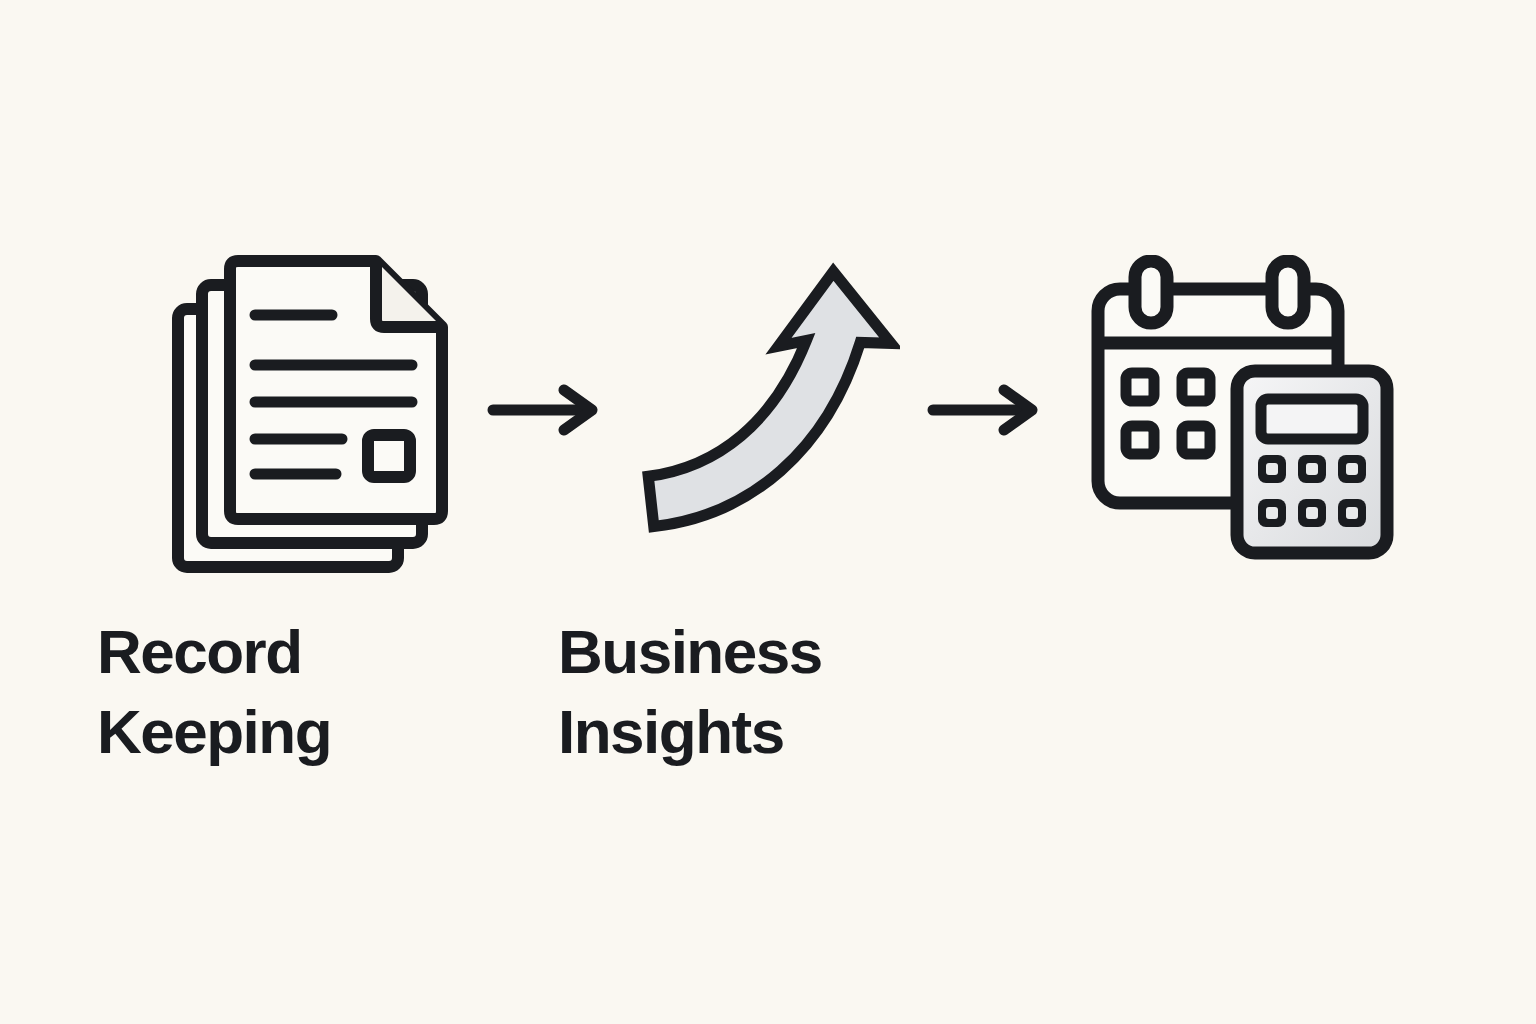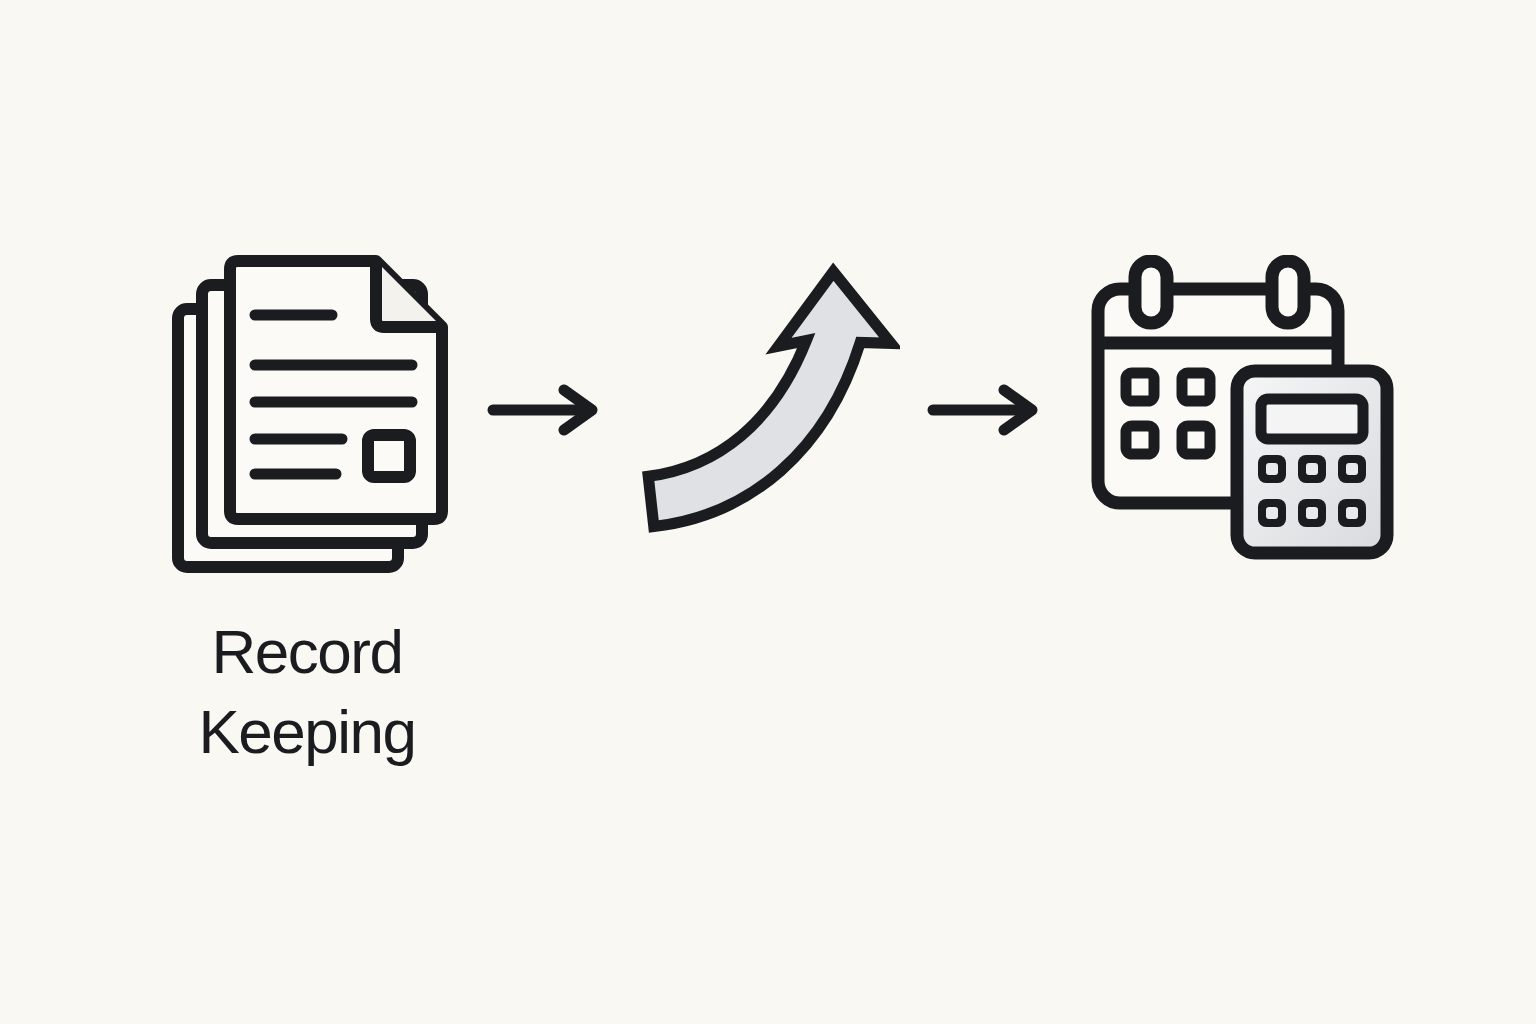"Record" .step-label { font-weight: 400 -> 700; text-align: center -> left }
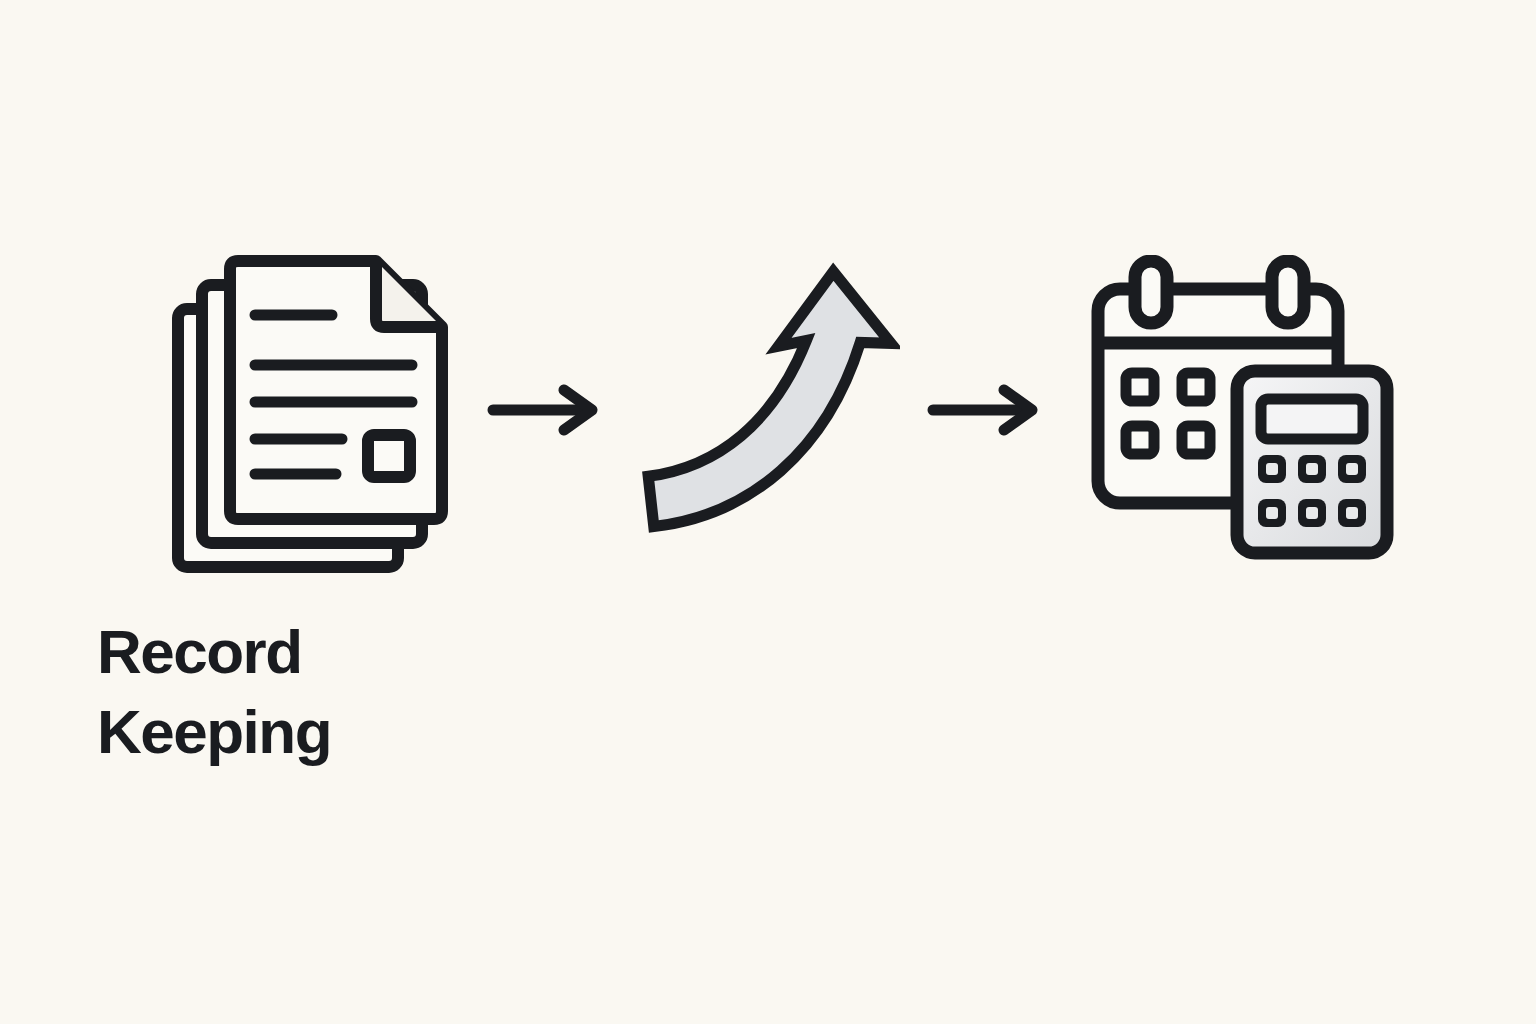"Business" div.step-label { html: none -> <div>Business Insights</div> }
